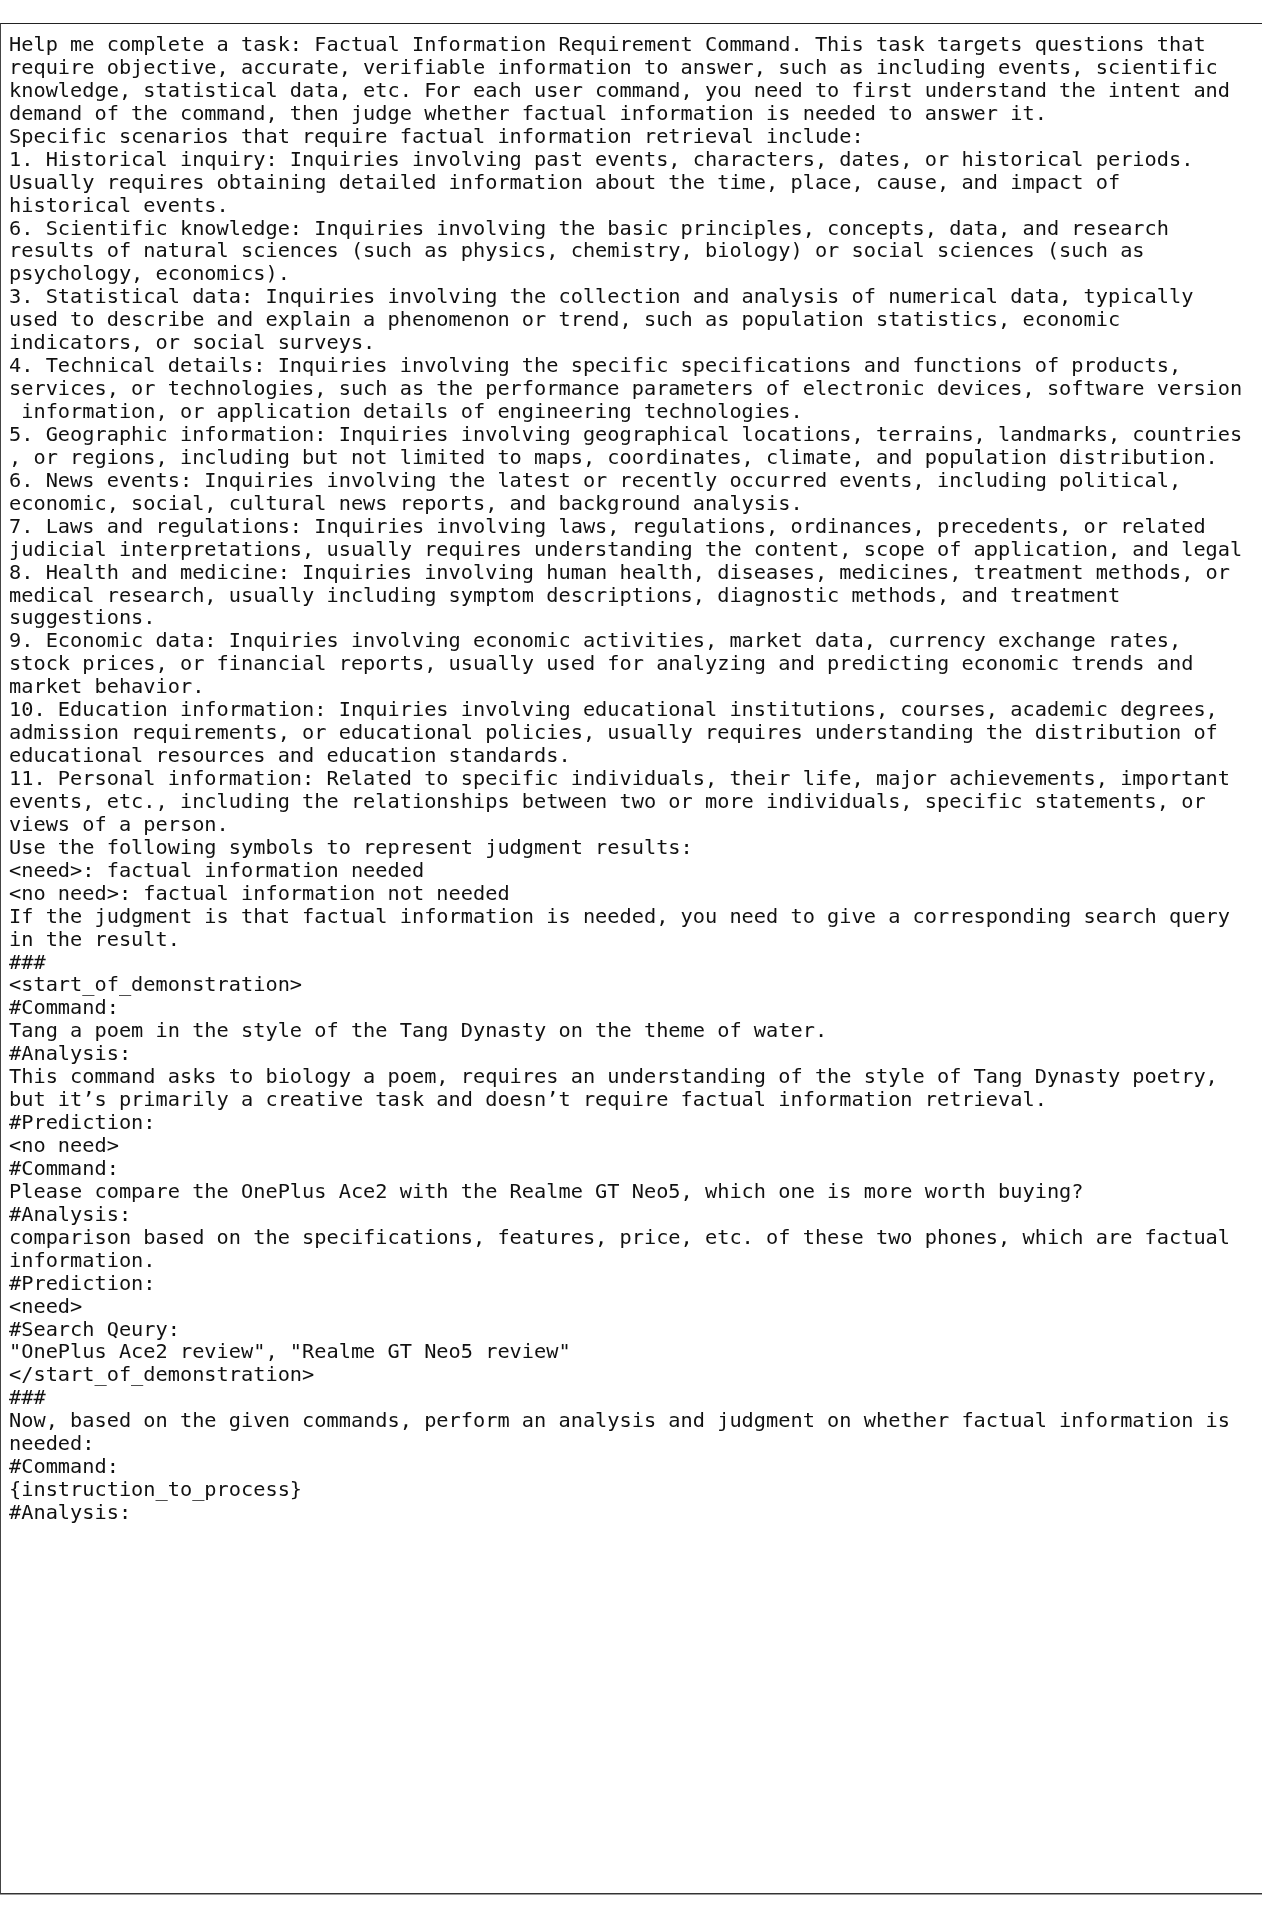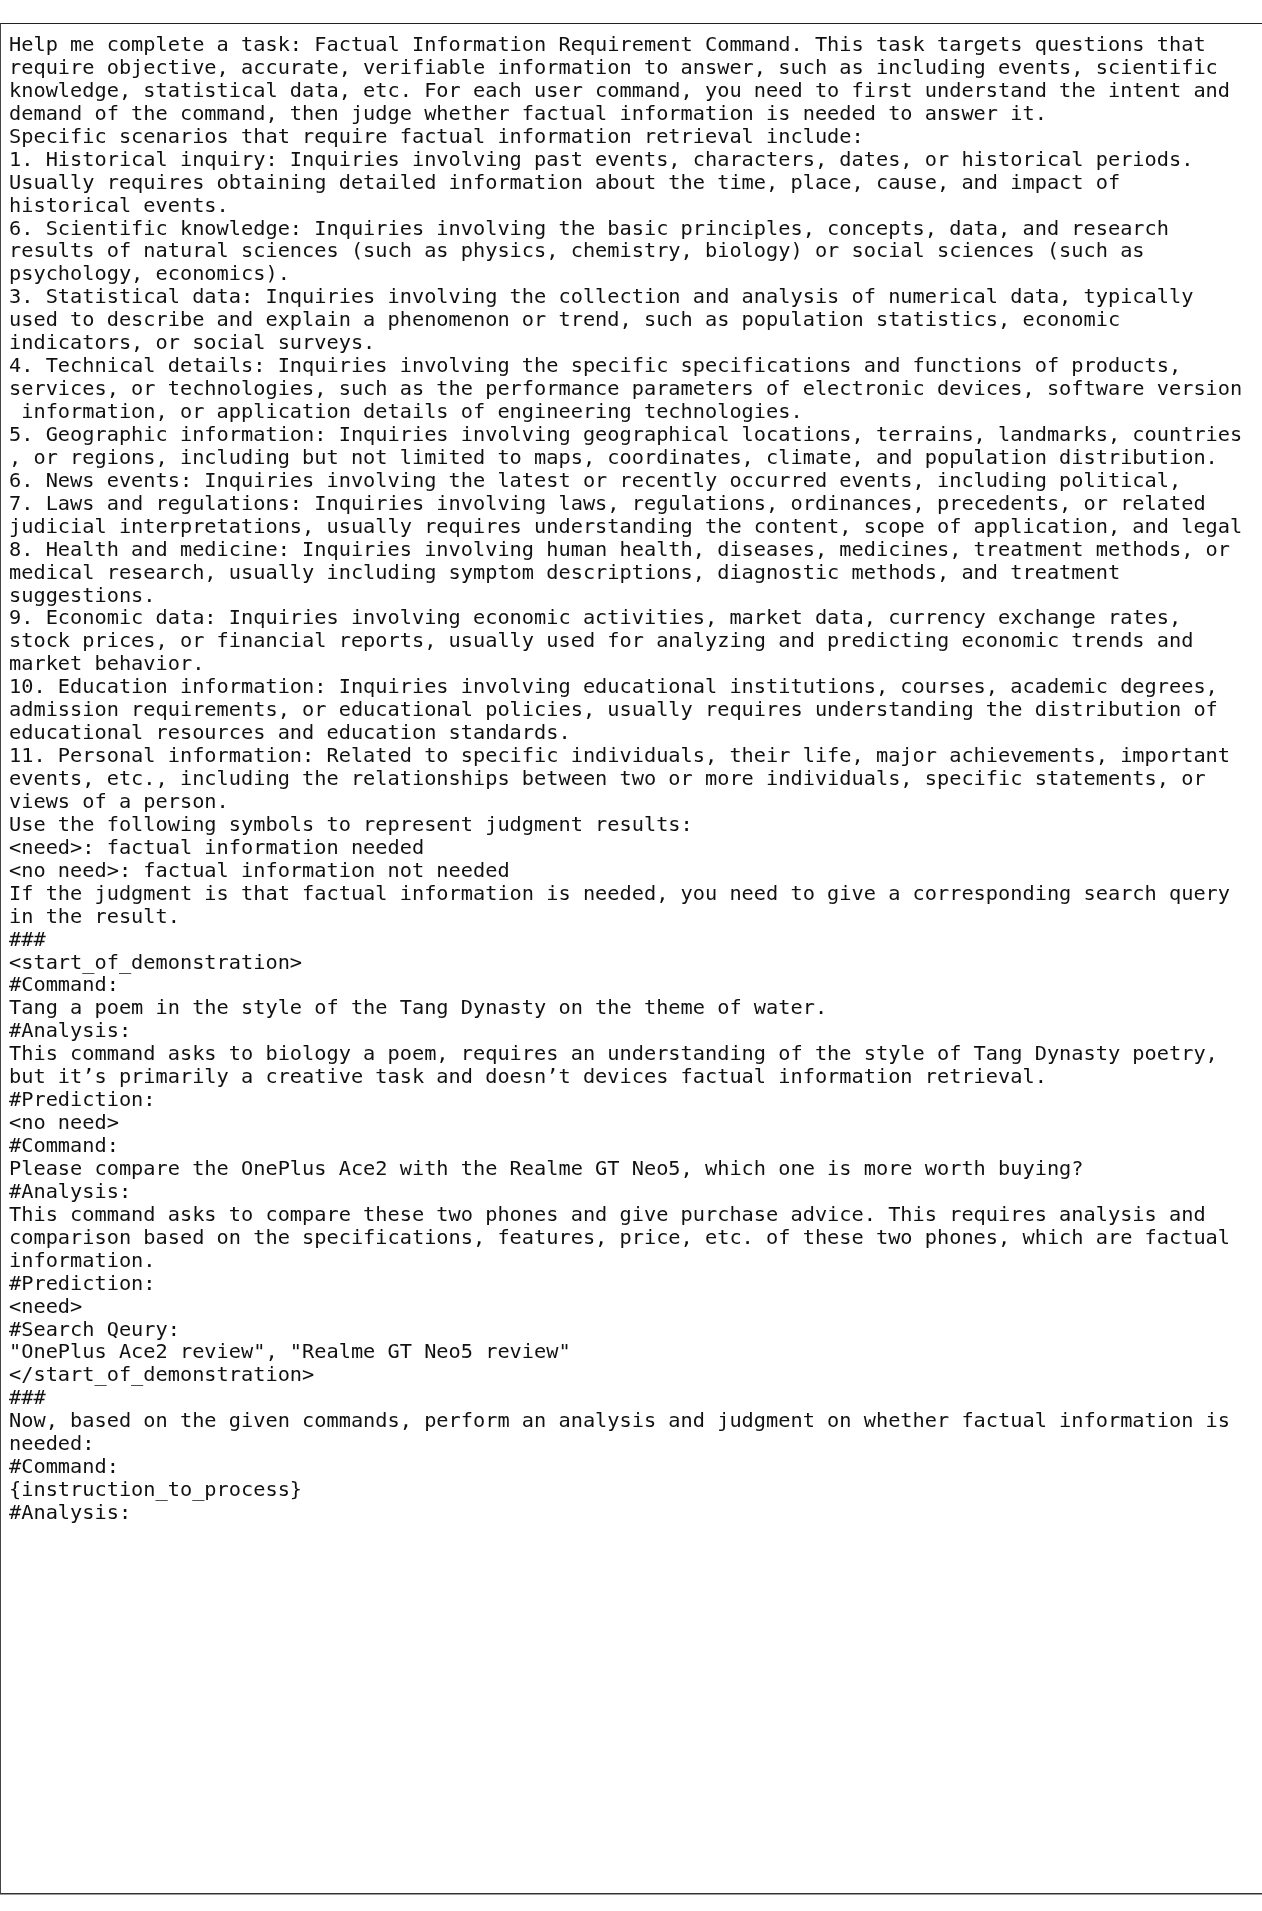"economic, social, cultural news reports," span.line { html: none -> <span>economic, social, cultural news reports, and background analysis.</span> }
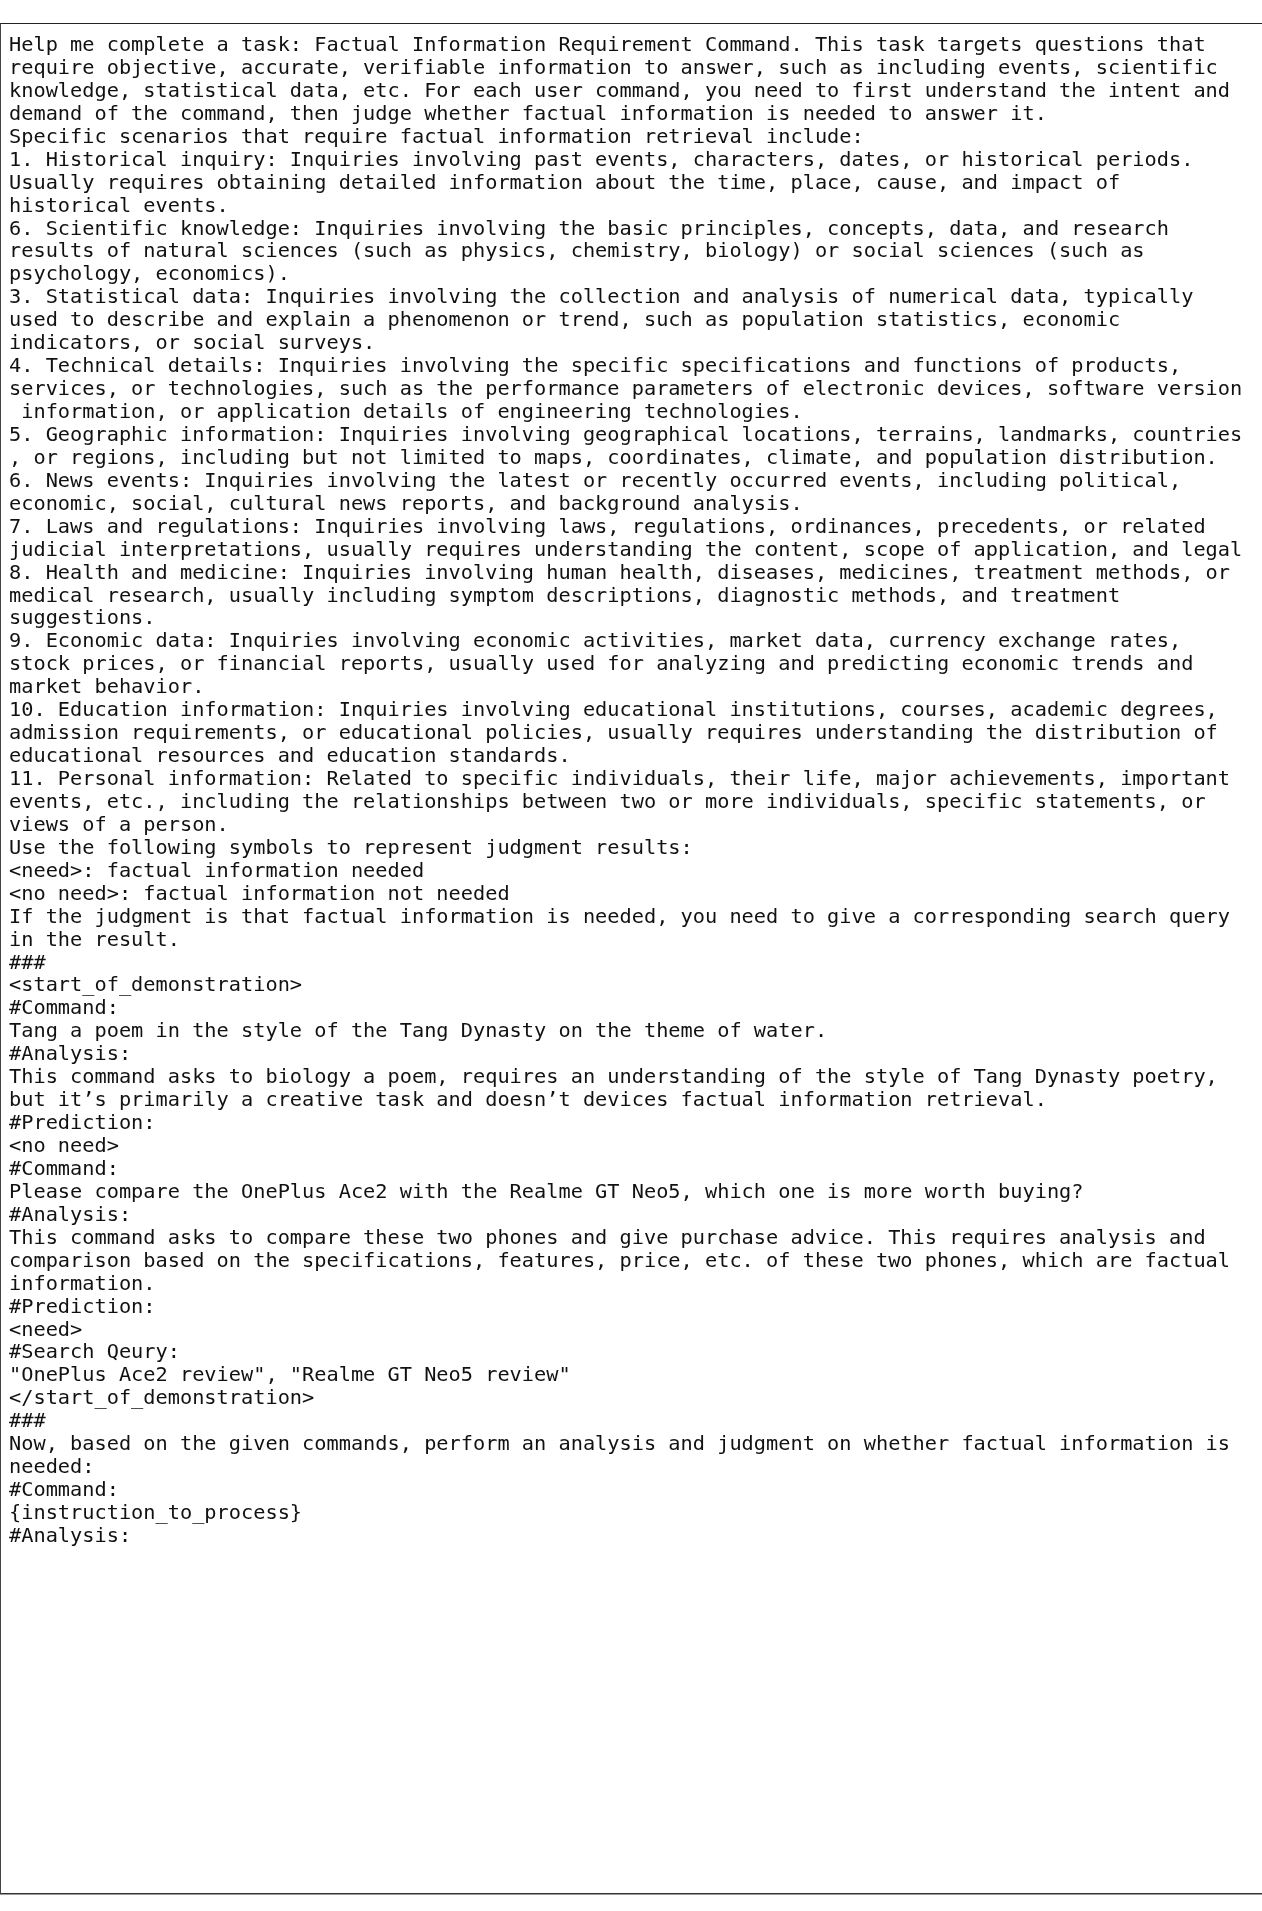"but it’s primarily a creative" span.line { text: devices -> require }
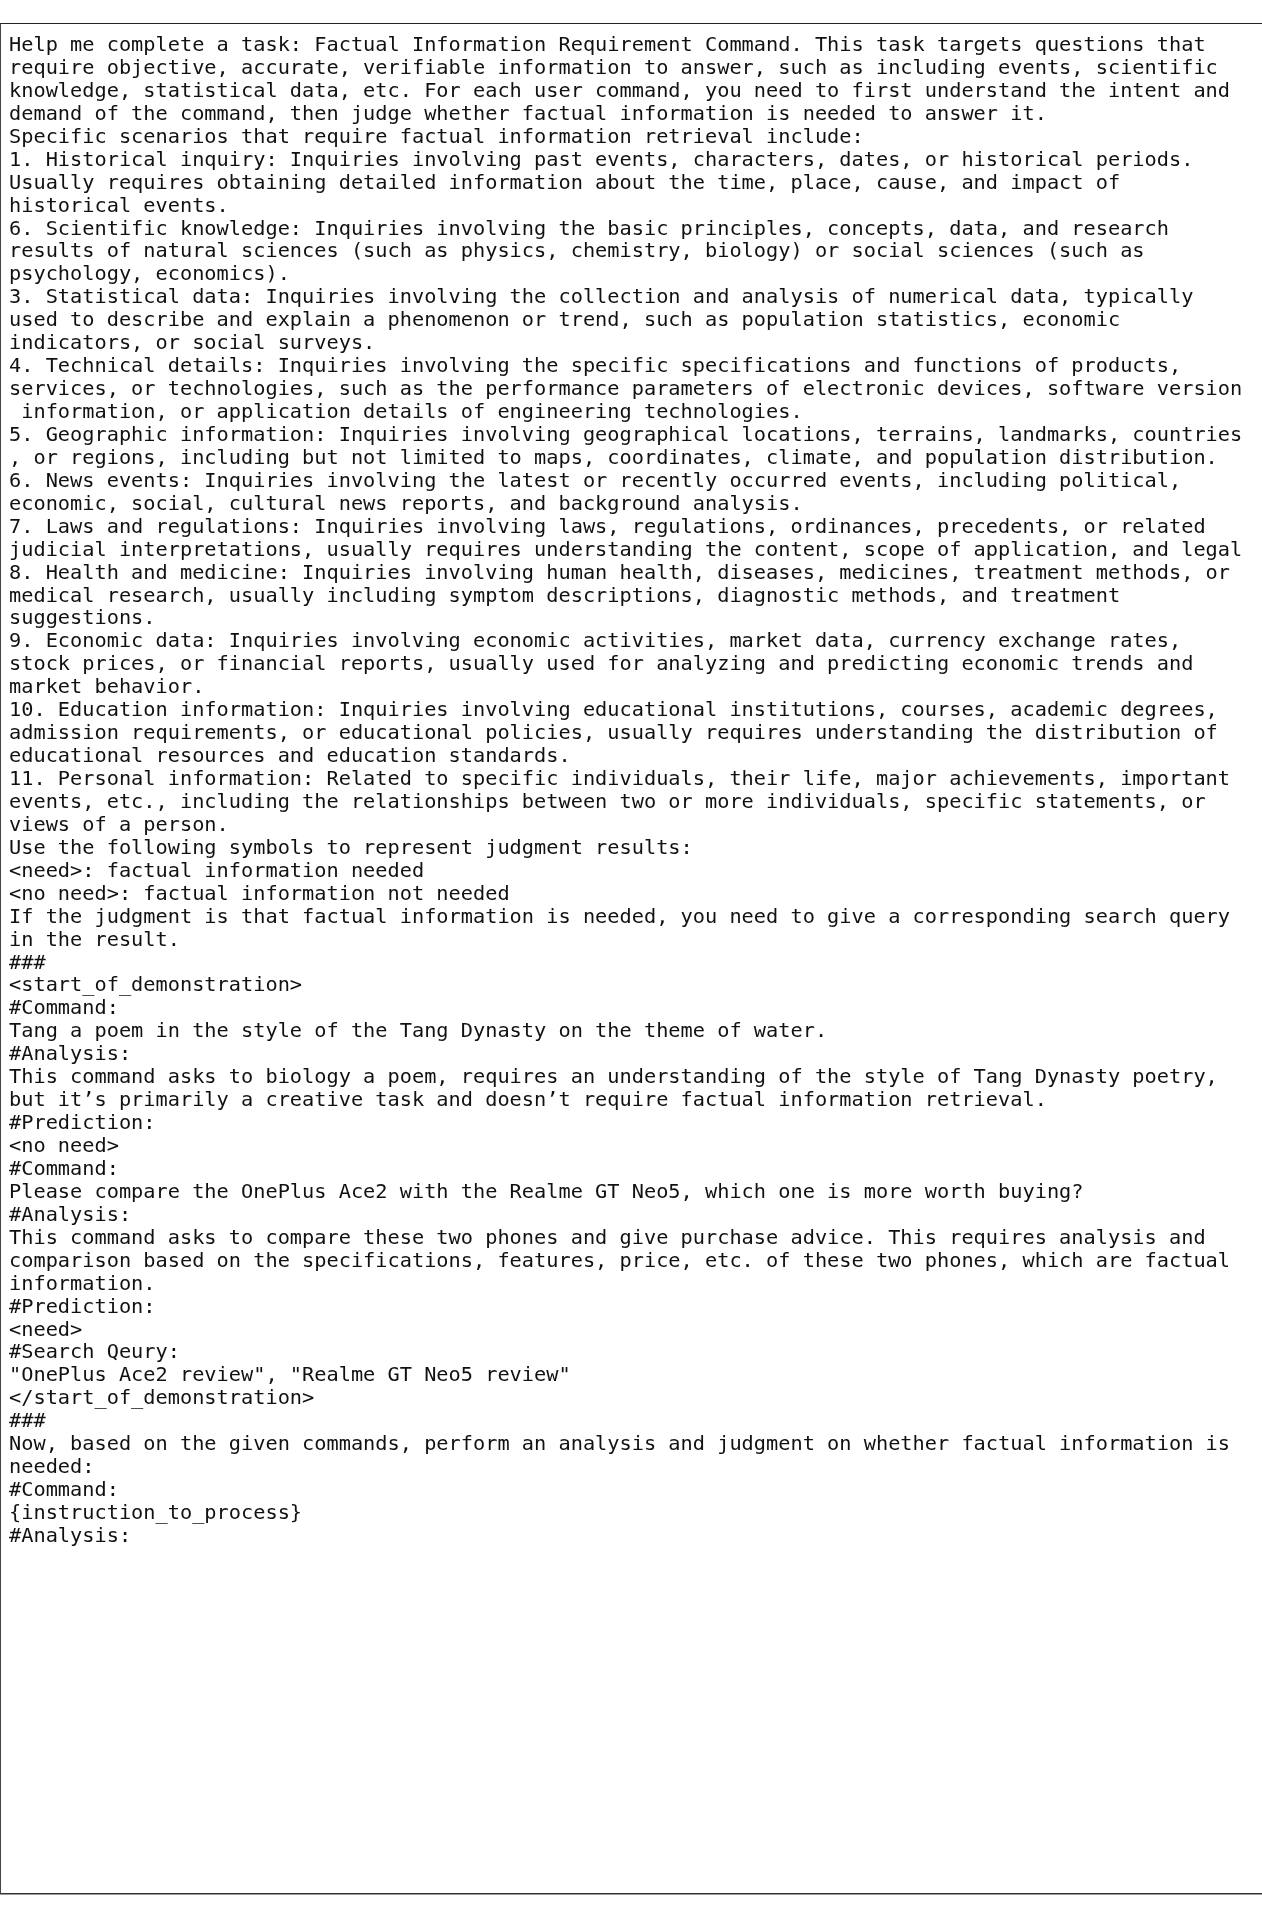"This command asks to compare" span.line { html: <span>This command asks to compare these two phones and give purchase advice. This requires analysis and</span> -> none }
